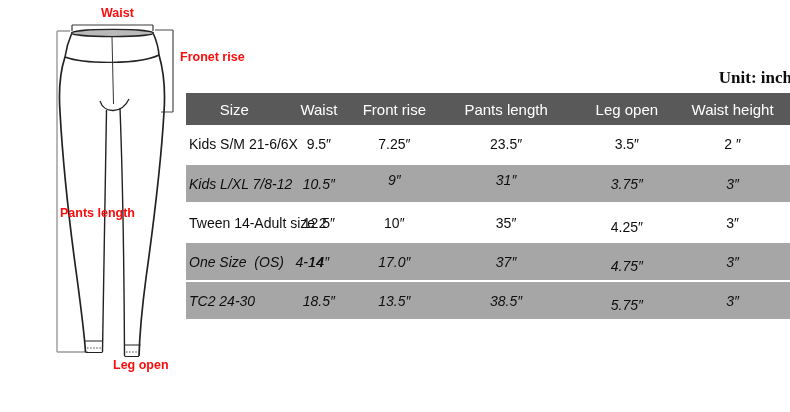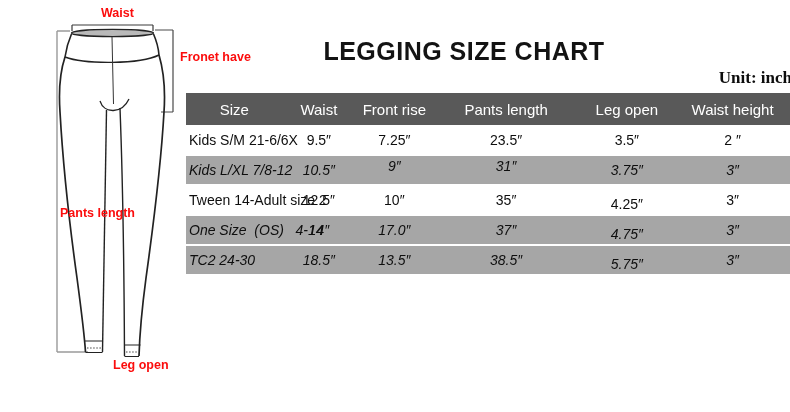"Fronet have" span.dlabel { text: have -> rise }
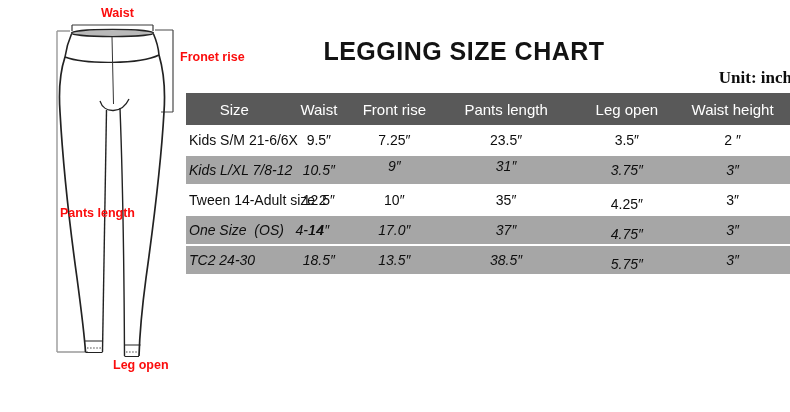"LEGGING SIZE CHART" div.title { html: <div>LEGGING SIZE CHART</div> -> none }
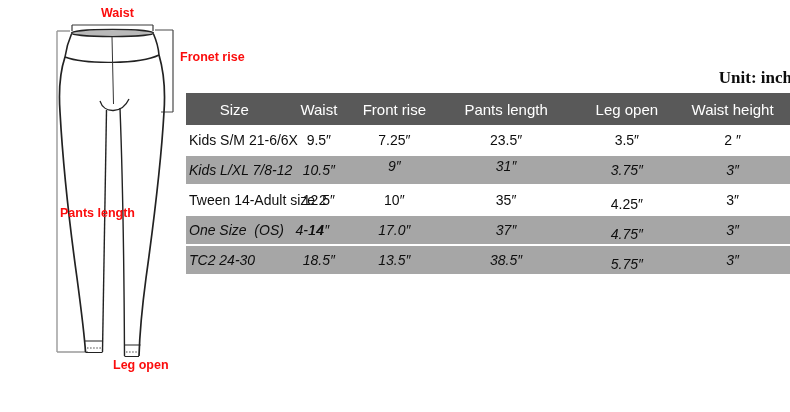"Kids S/M 21-6/6X" table.size-chart tbody tr { height: 30px -> 39px }
